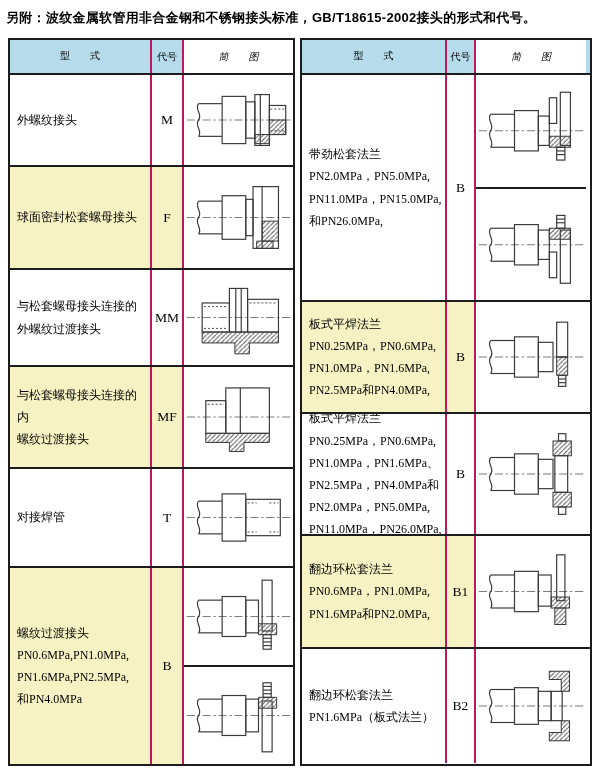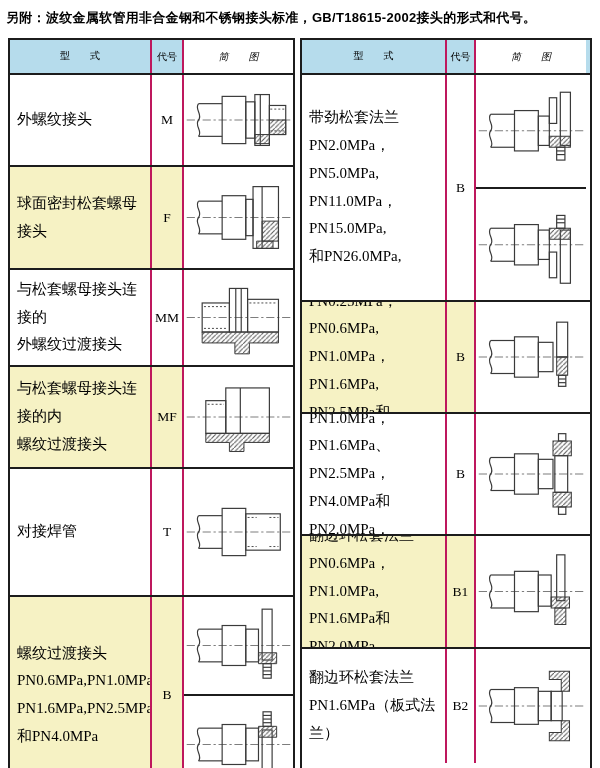"外螺纹接头" .c-type { font-size: 15px -> 12px }
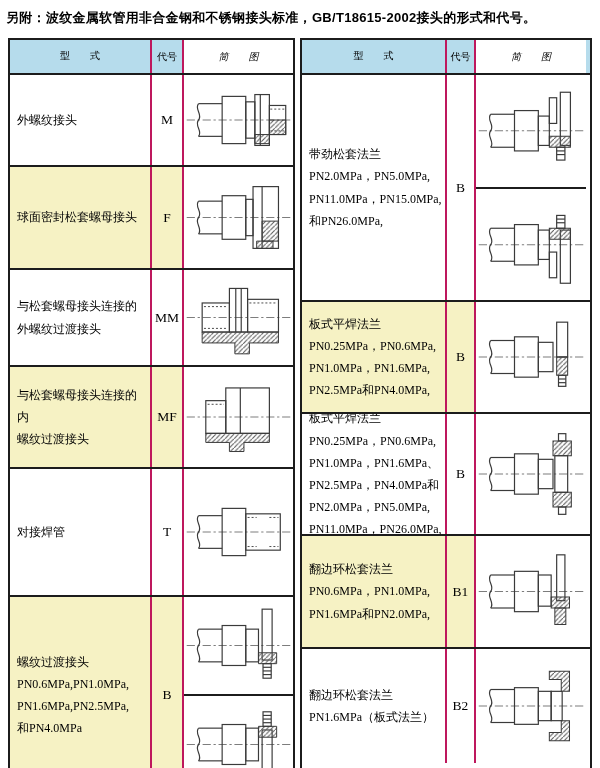"对接焊管" div.row { height: 128px -> 99px }
